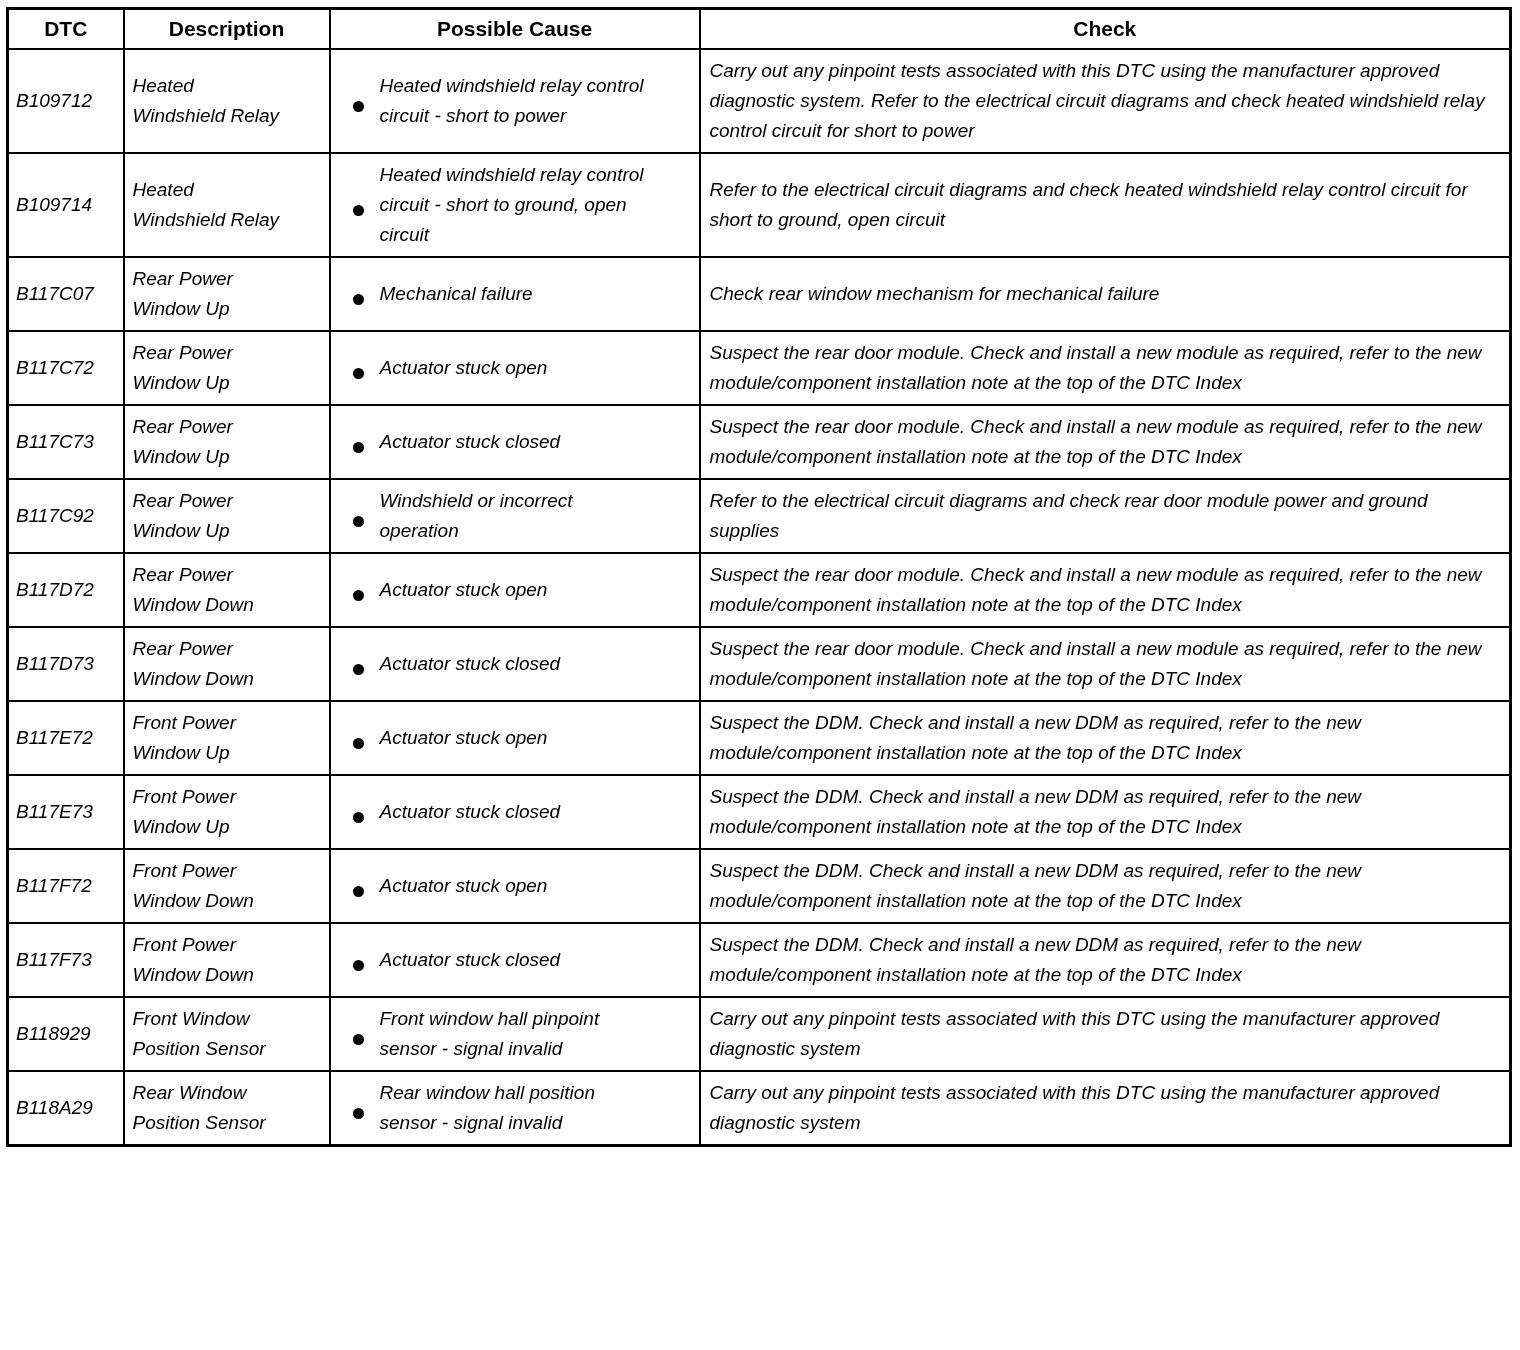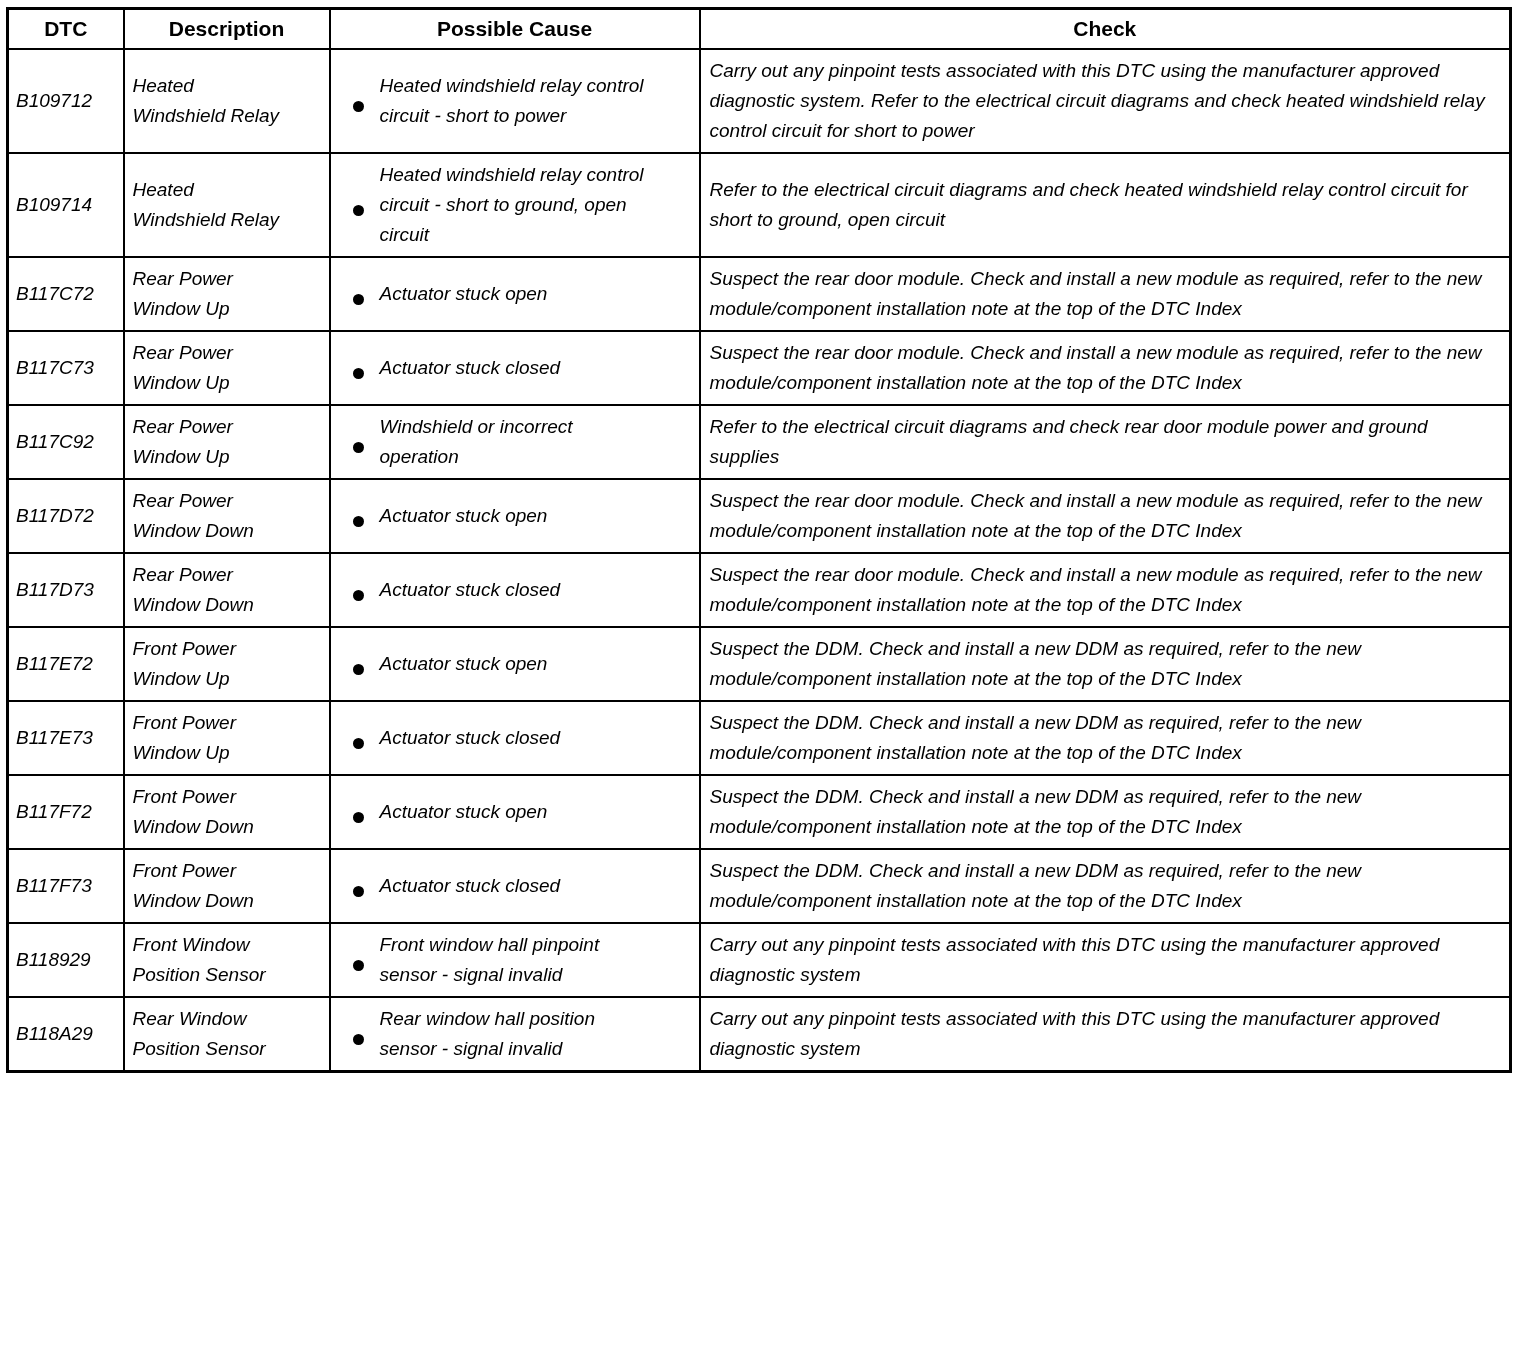"B117C07" tr { html: none -> <tr> <td>B117C07</td> <td> <span>Rear Power Window Up</span> </td> <td> <div> <span></span> <span>Mechanical failure</span> </div> </td> <td>Check rear window mechanism for mechanical failure</td> </tr> }
